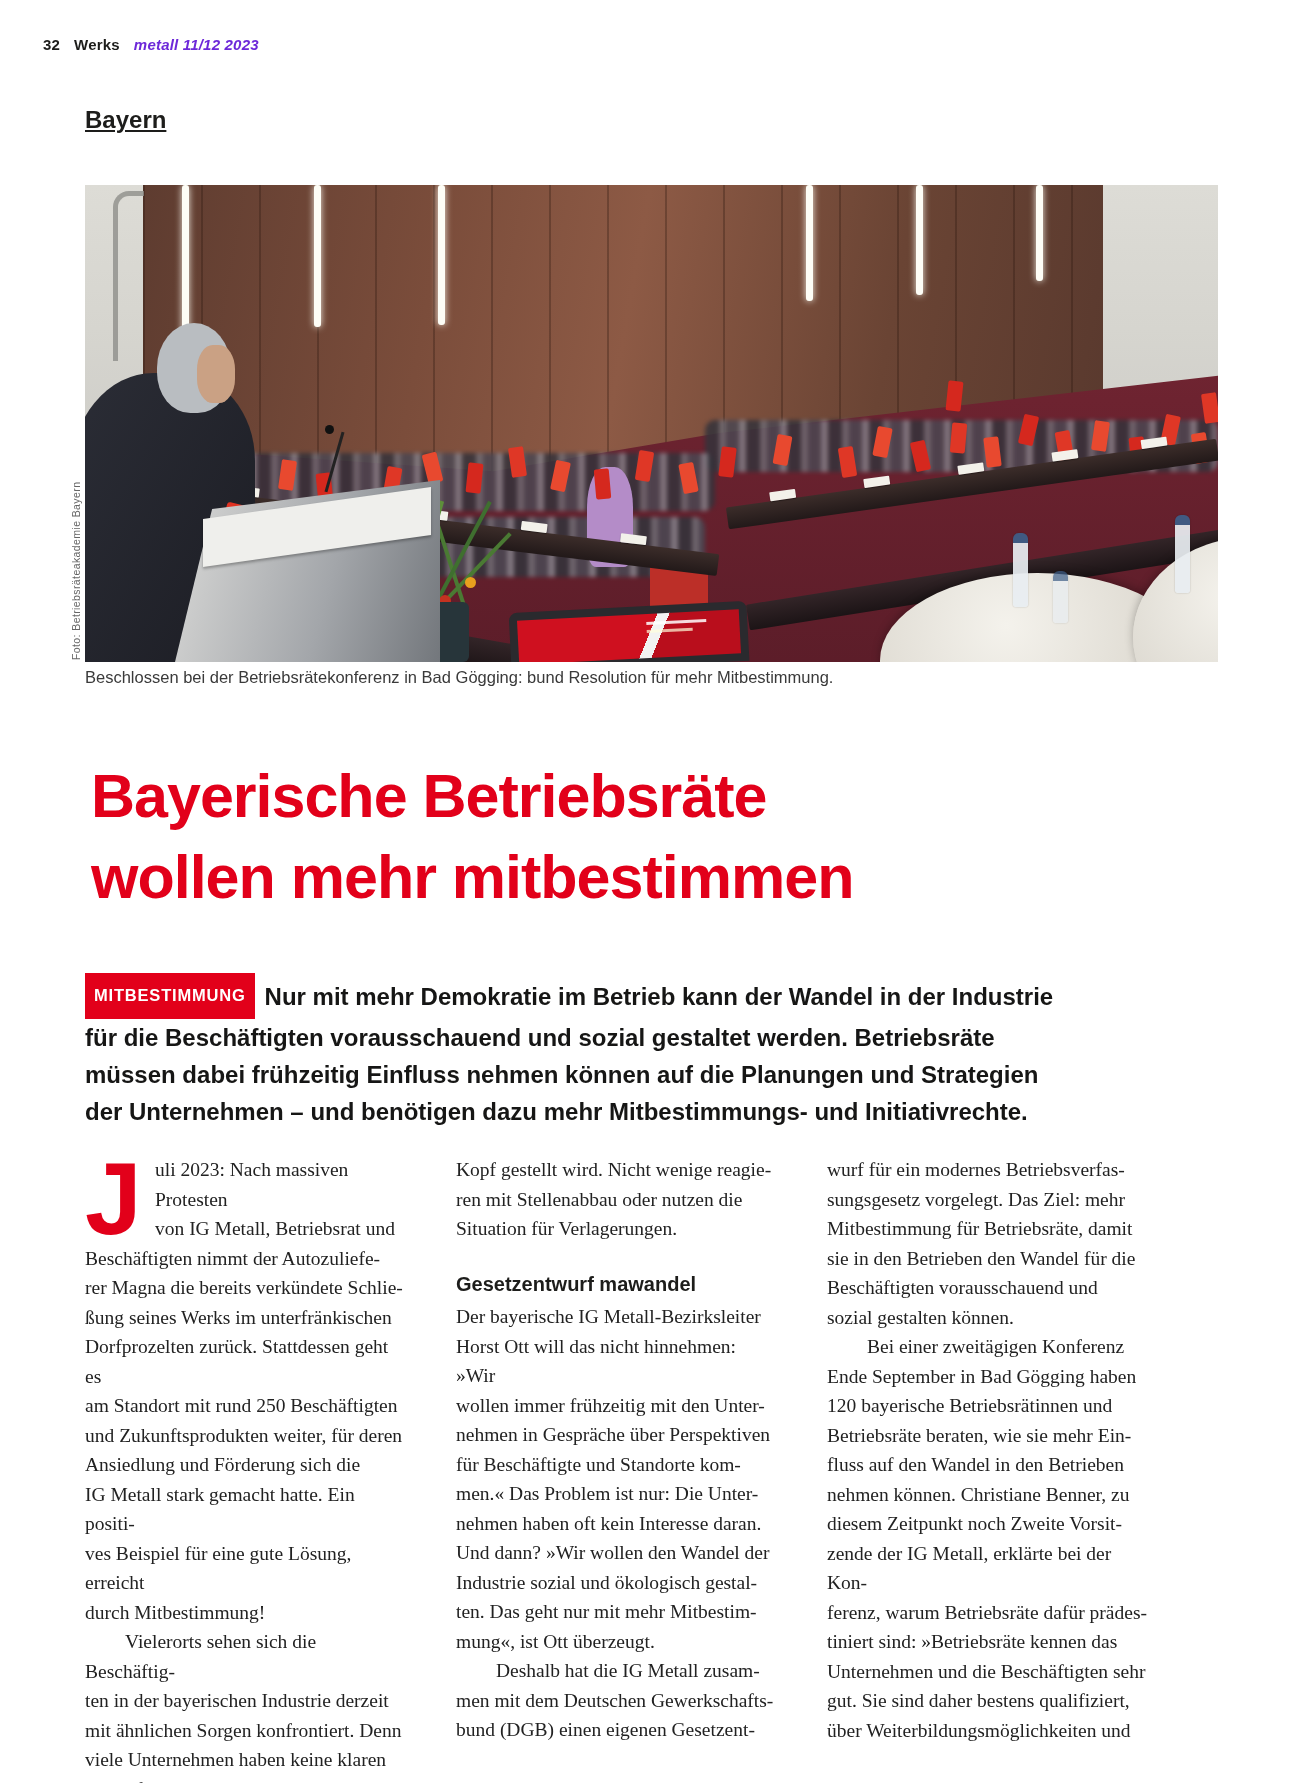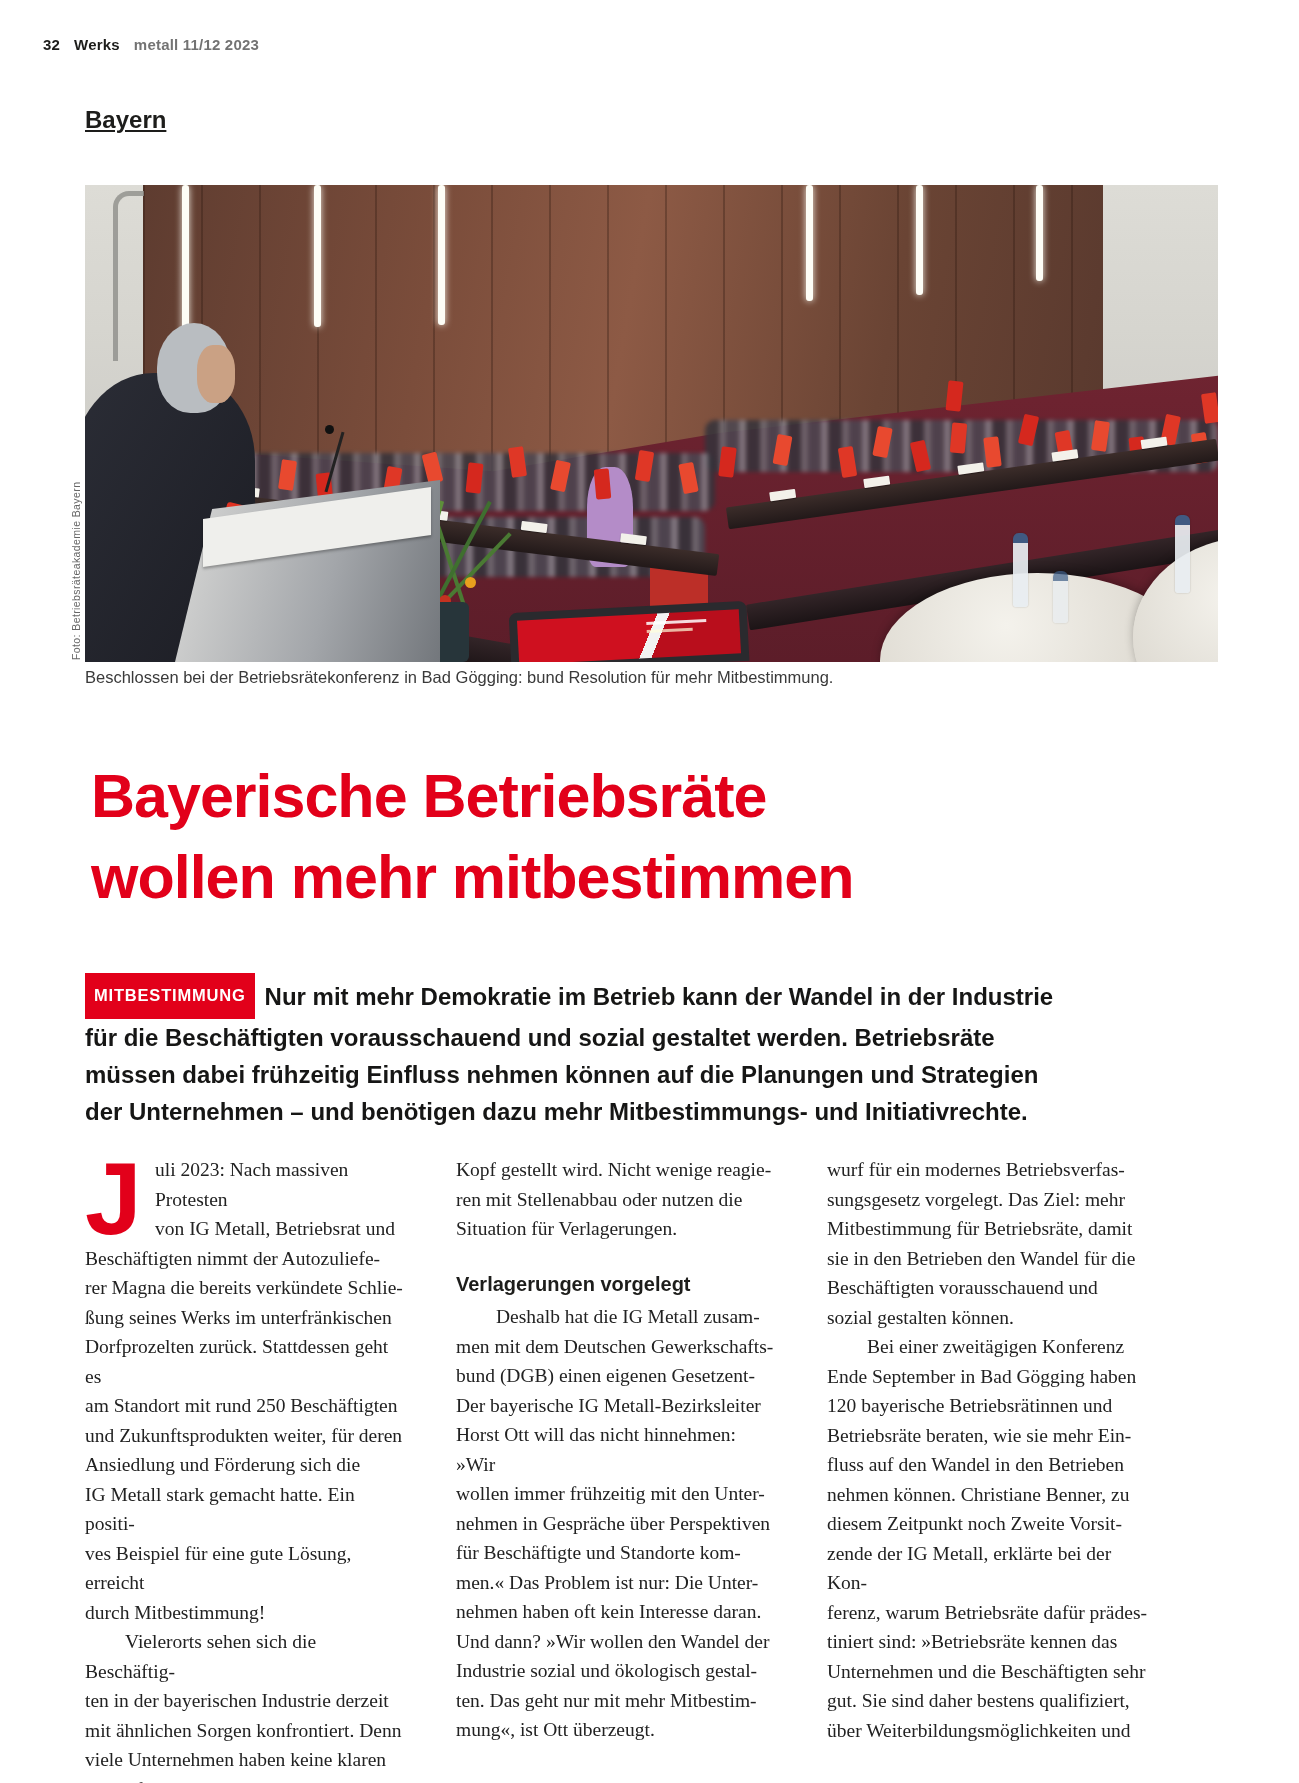"metall 11/12 2023" .folio .issue { color: #737373 -> #6d28d9; font-style: none -> italic }
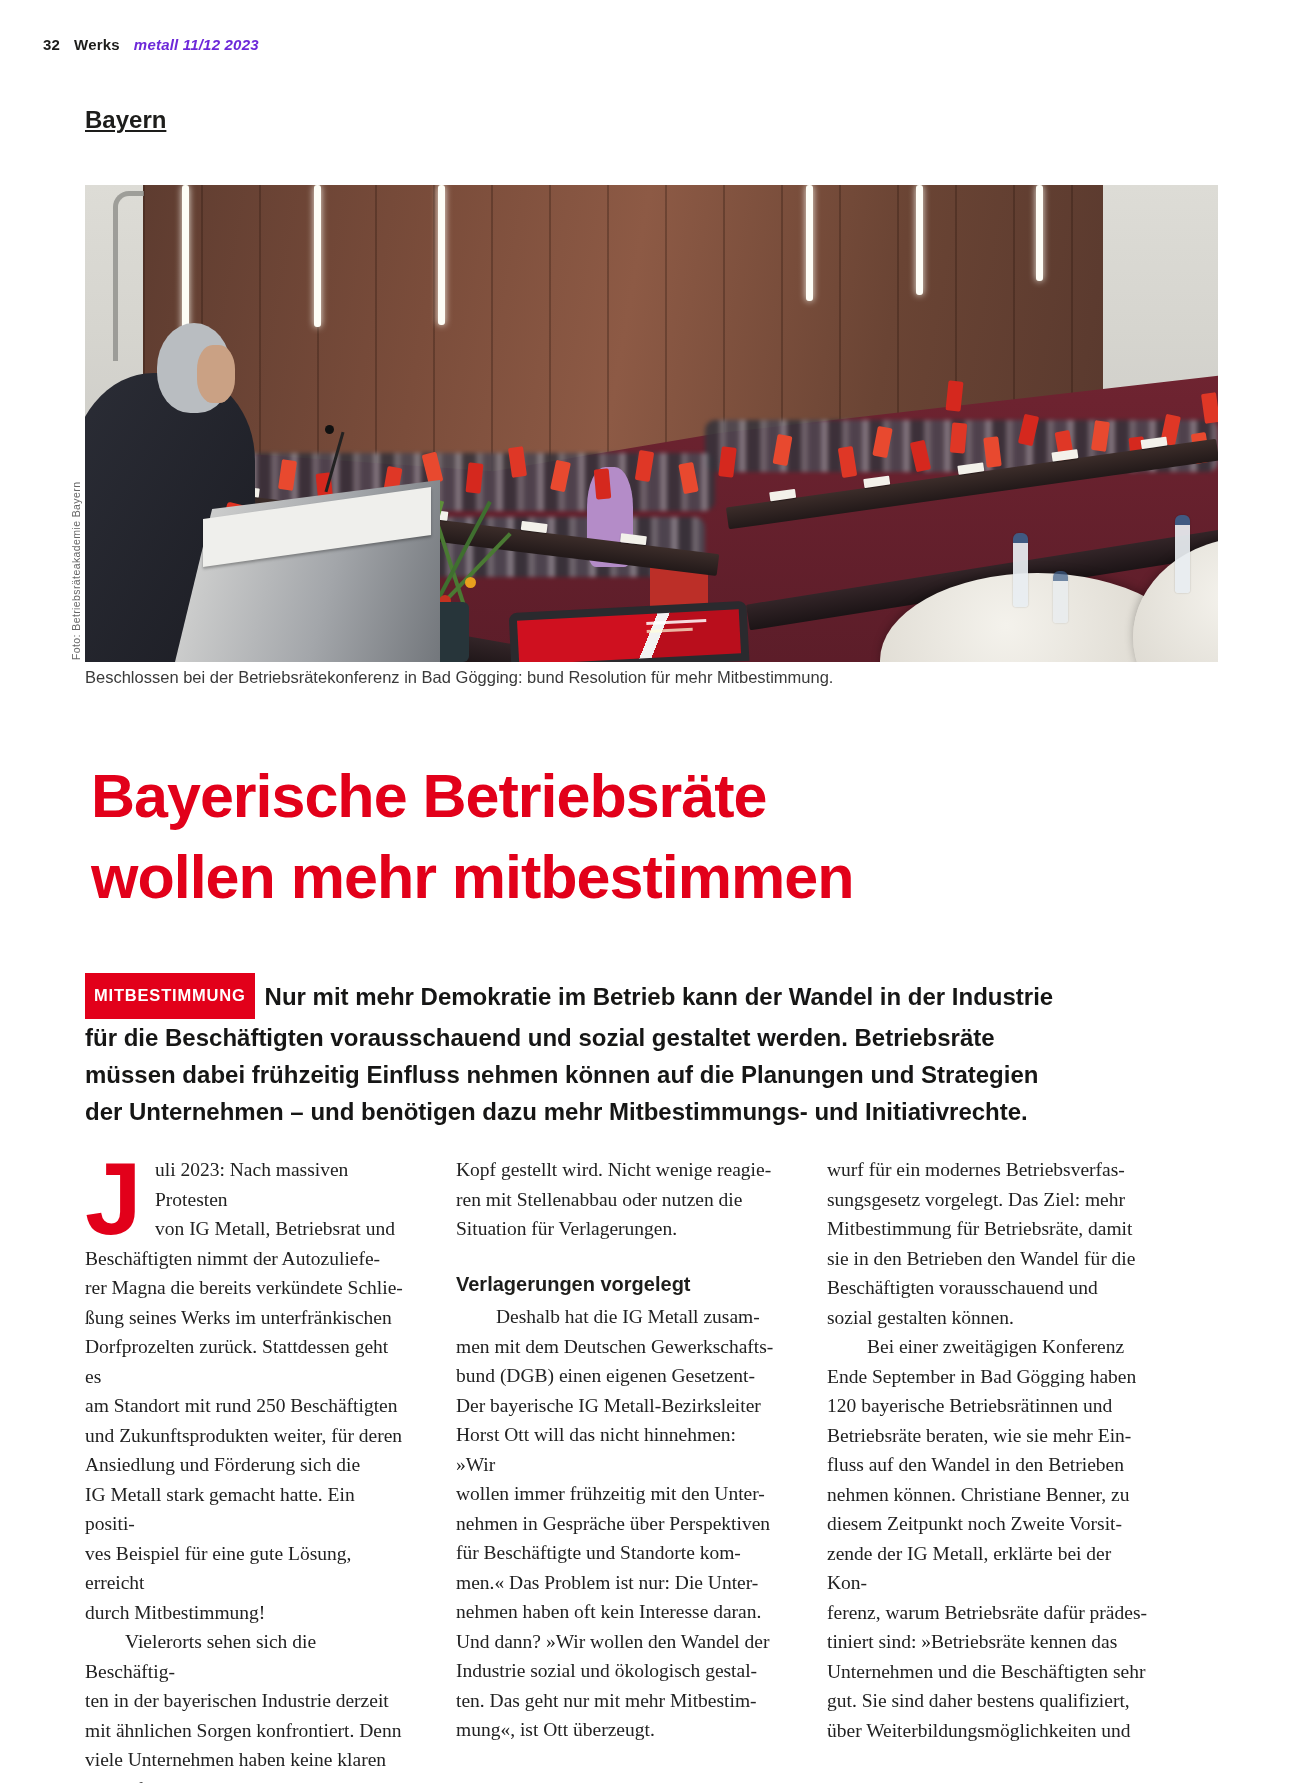"Verlagerungen vorgelegt" p.subhead { text: Verlagerungen vorgelegt -> Gesetzentwurf mawandel }
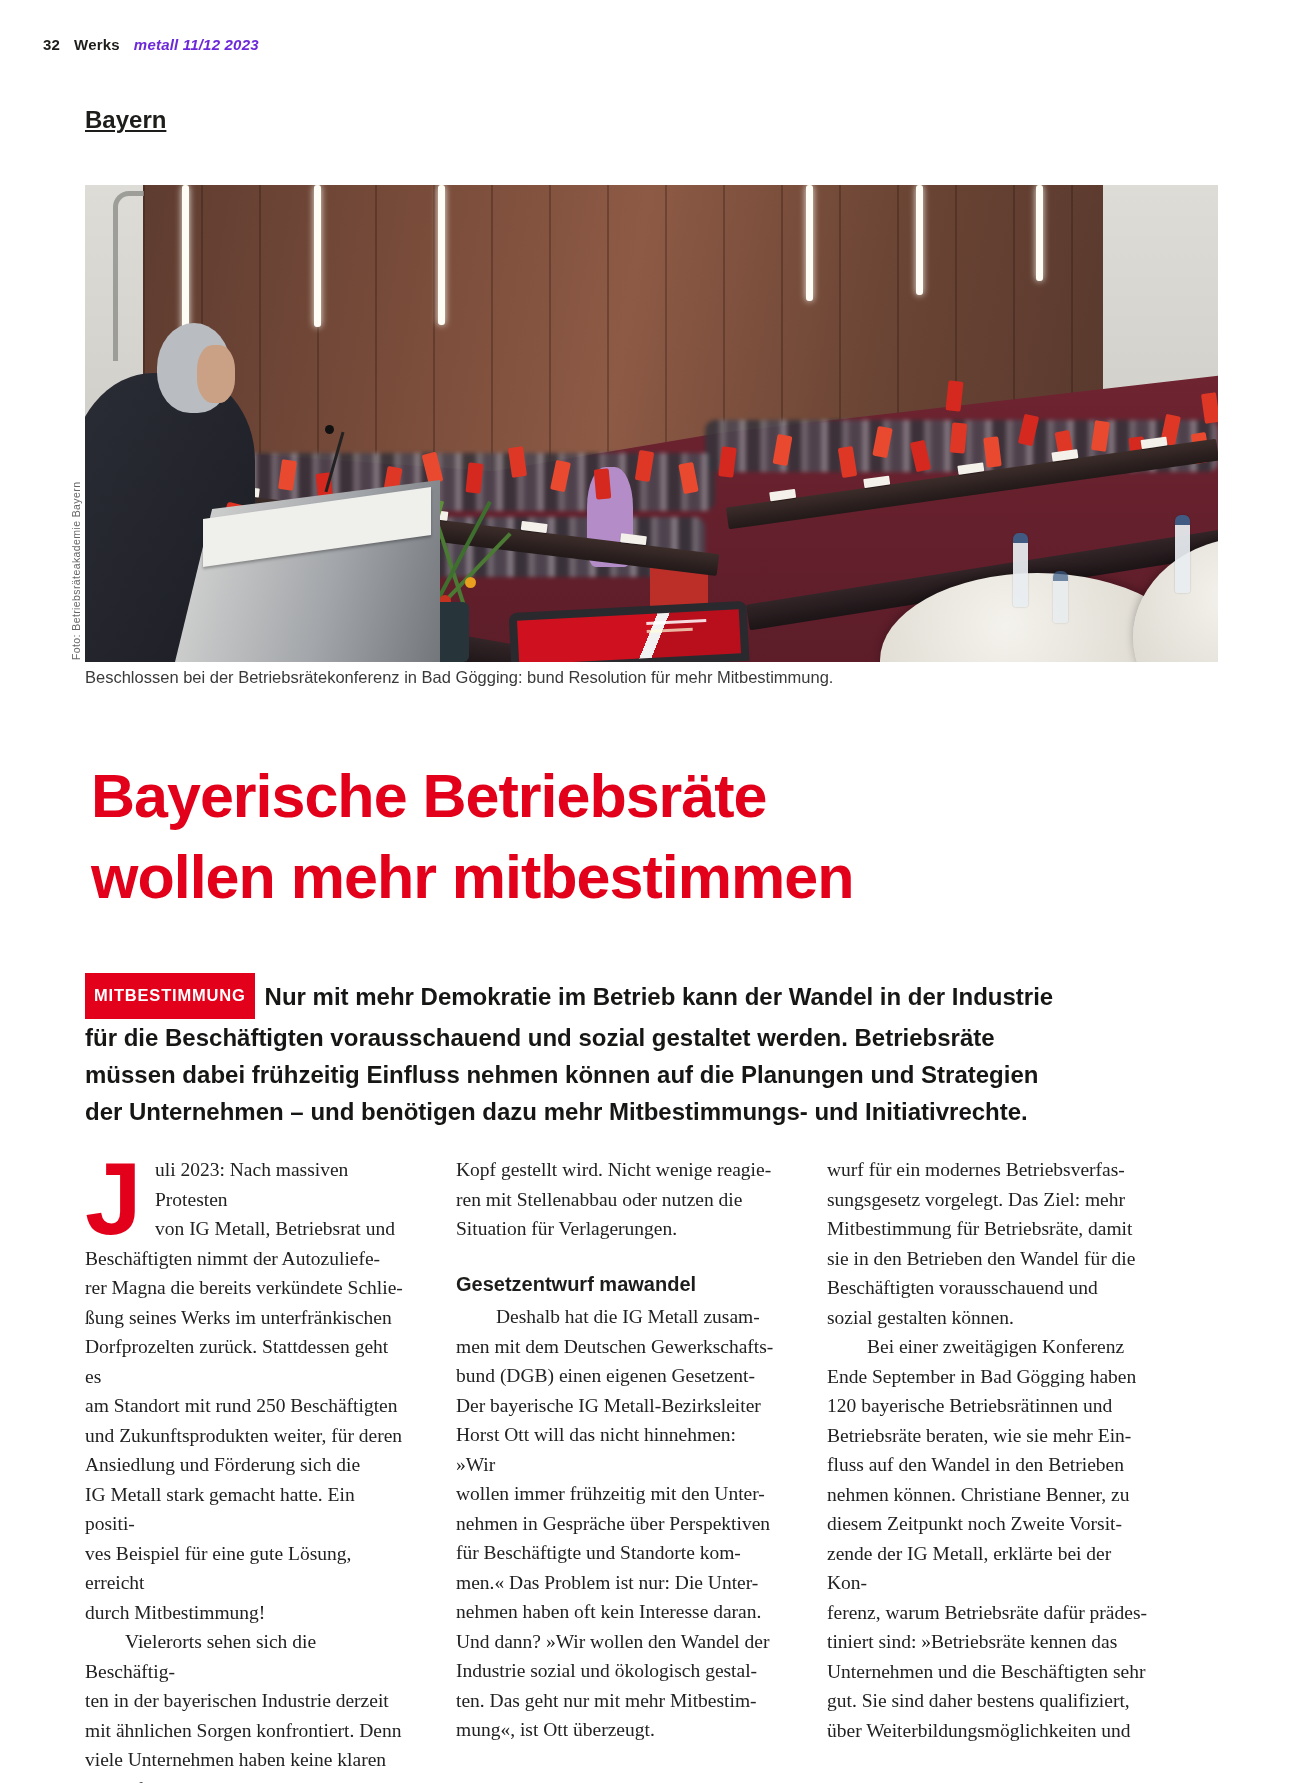"Deshalb hat die IG Metall" p.pre { order: before "Der bayerische IG Metall-Bezirksleiter" -> after "Der bayerische IG Metall-Bezirksleiter" }
